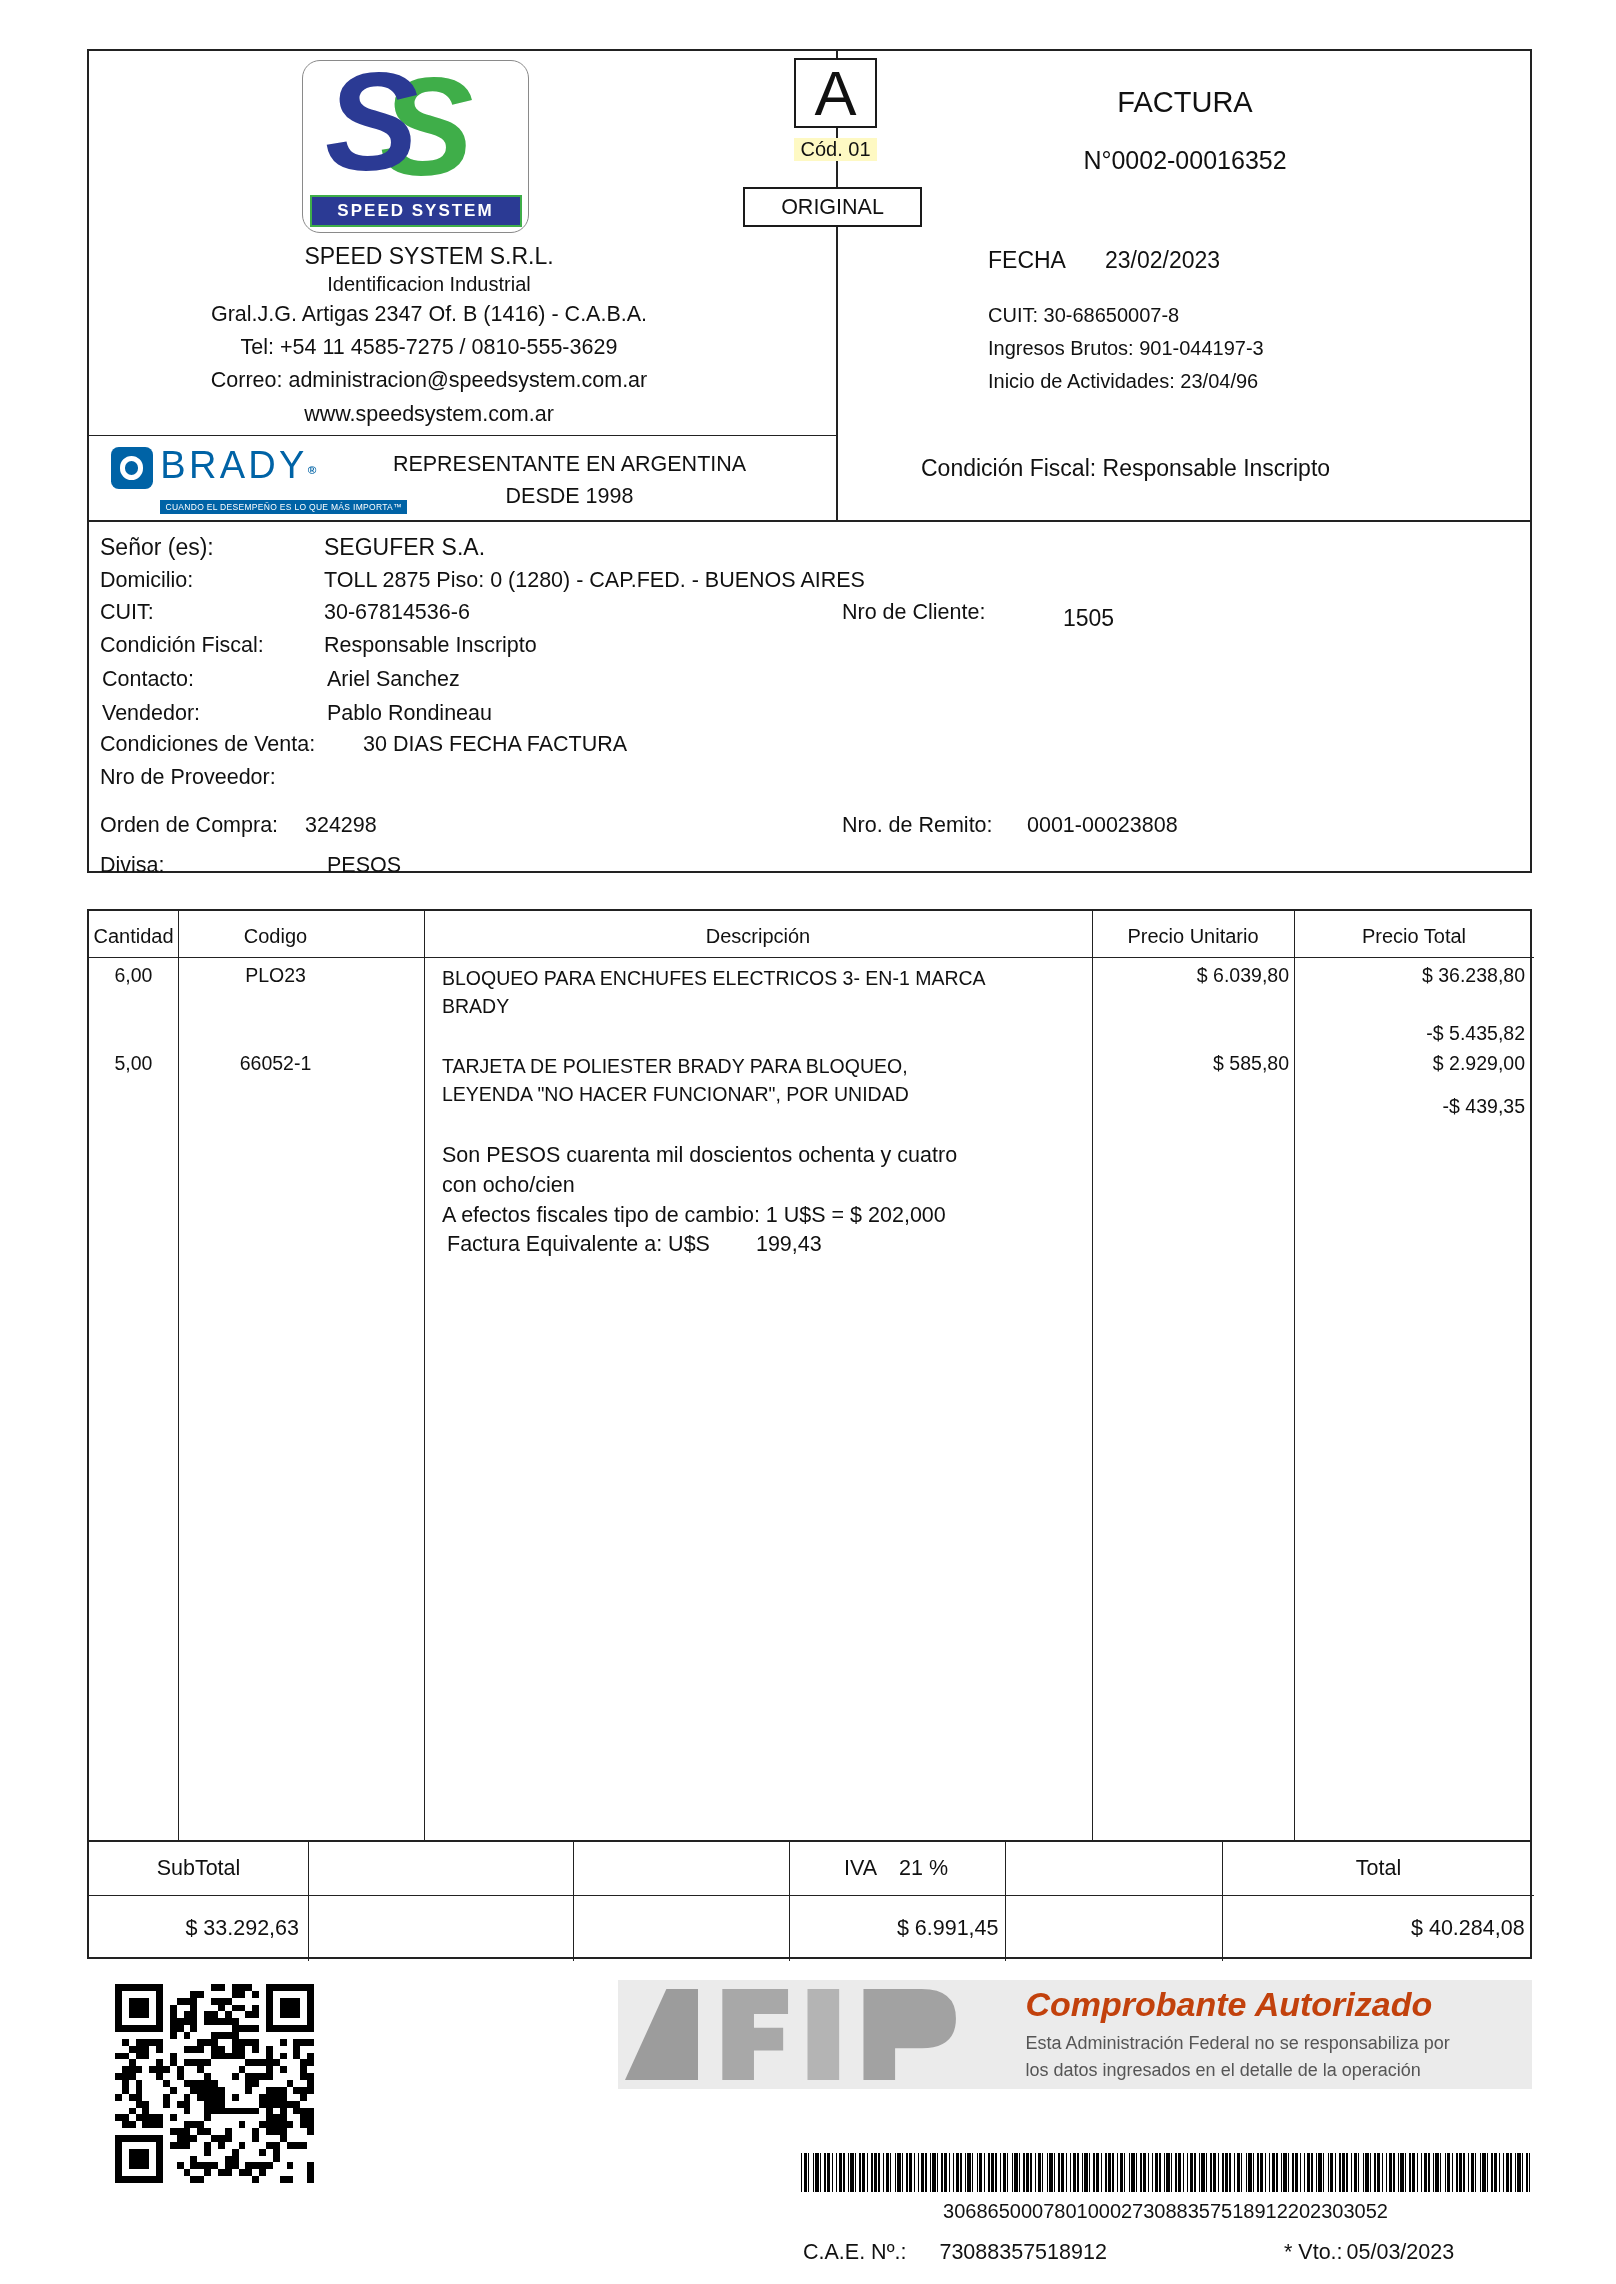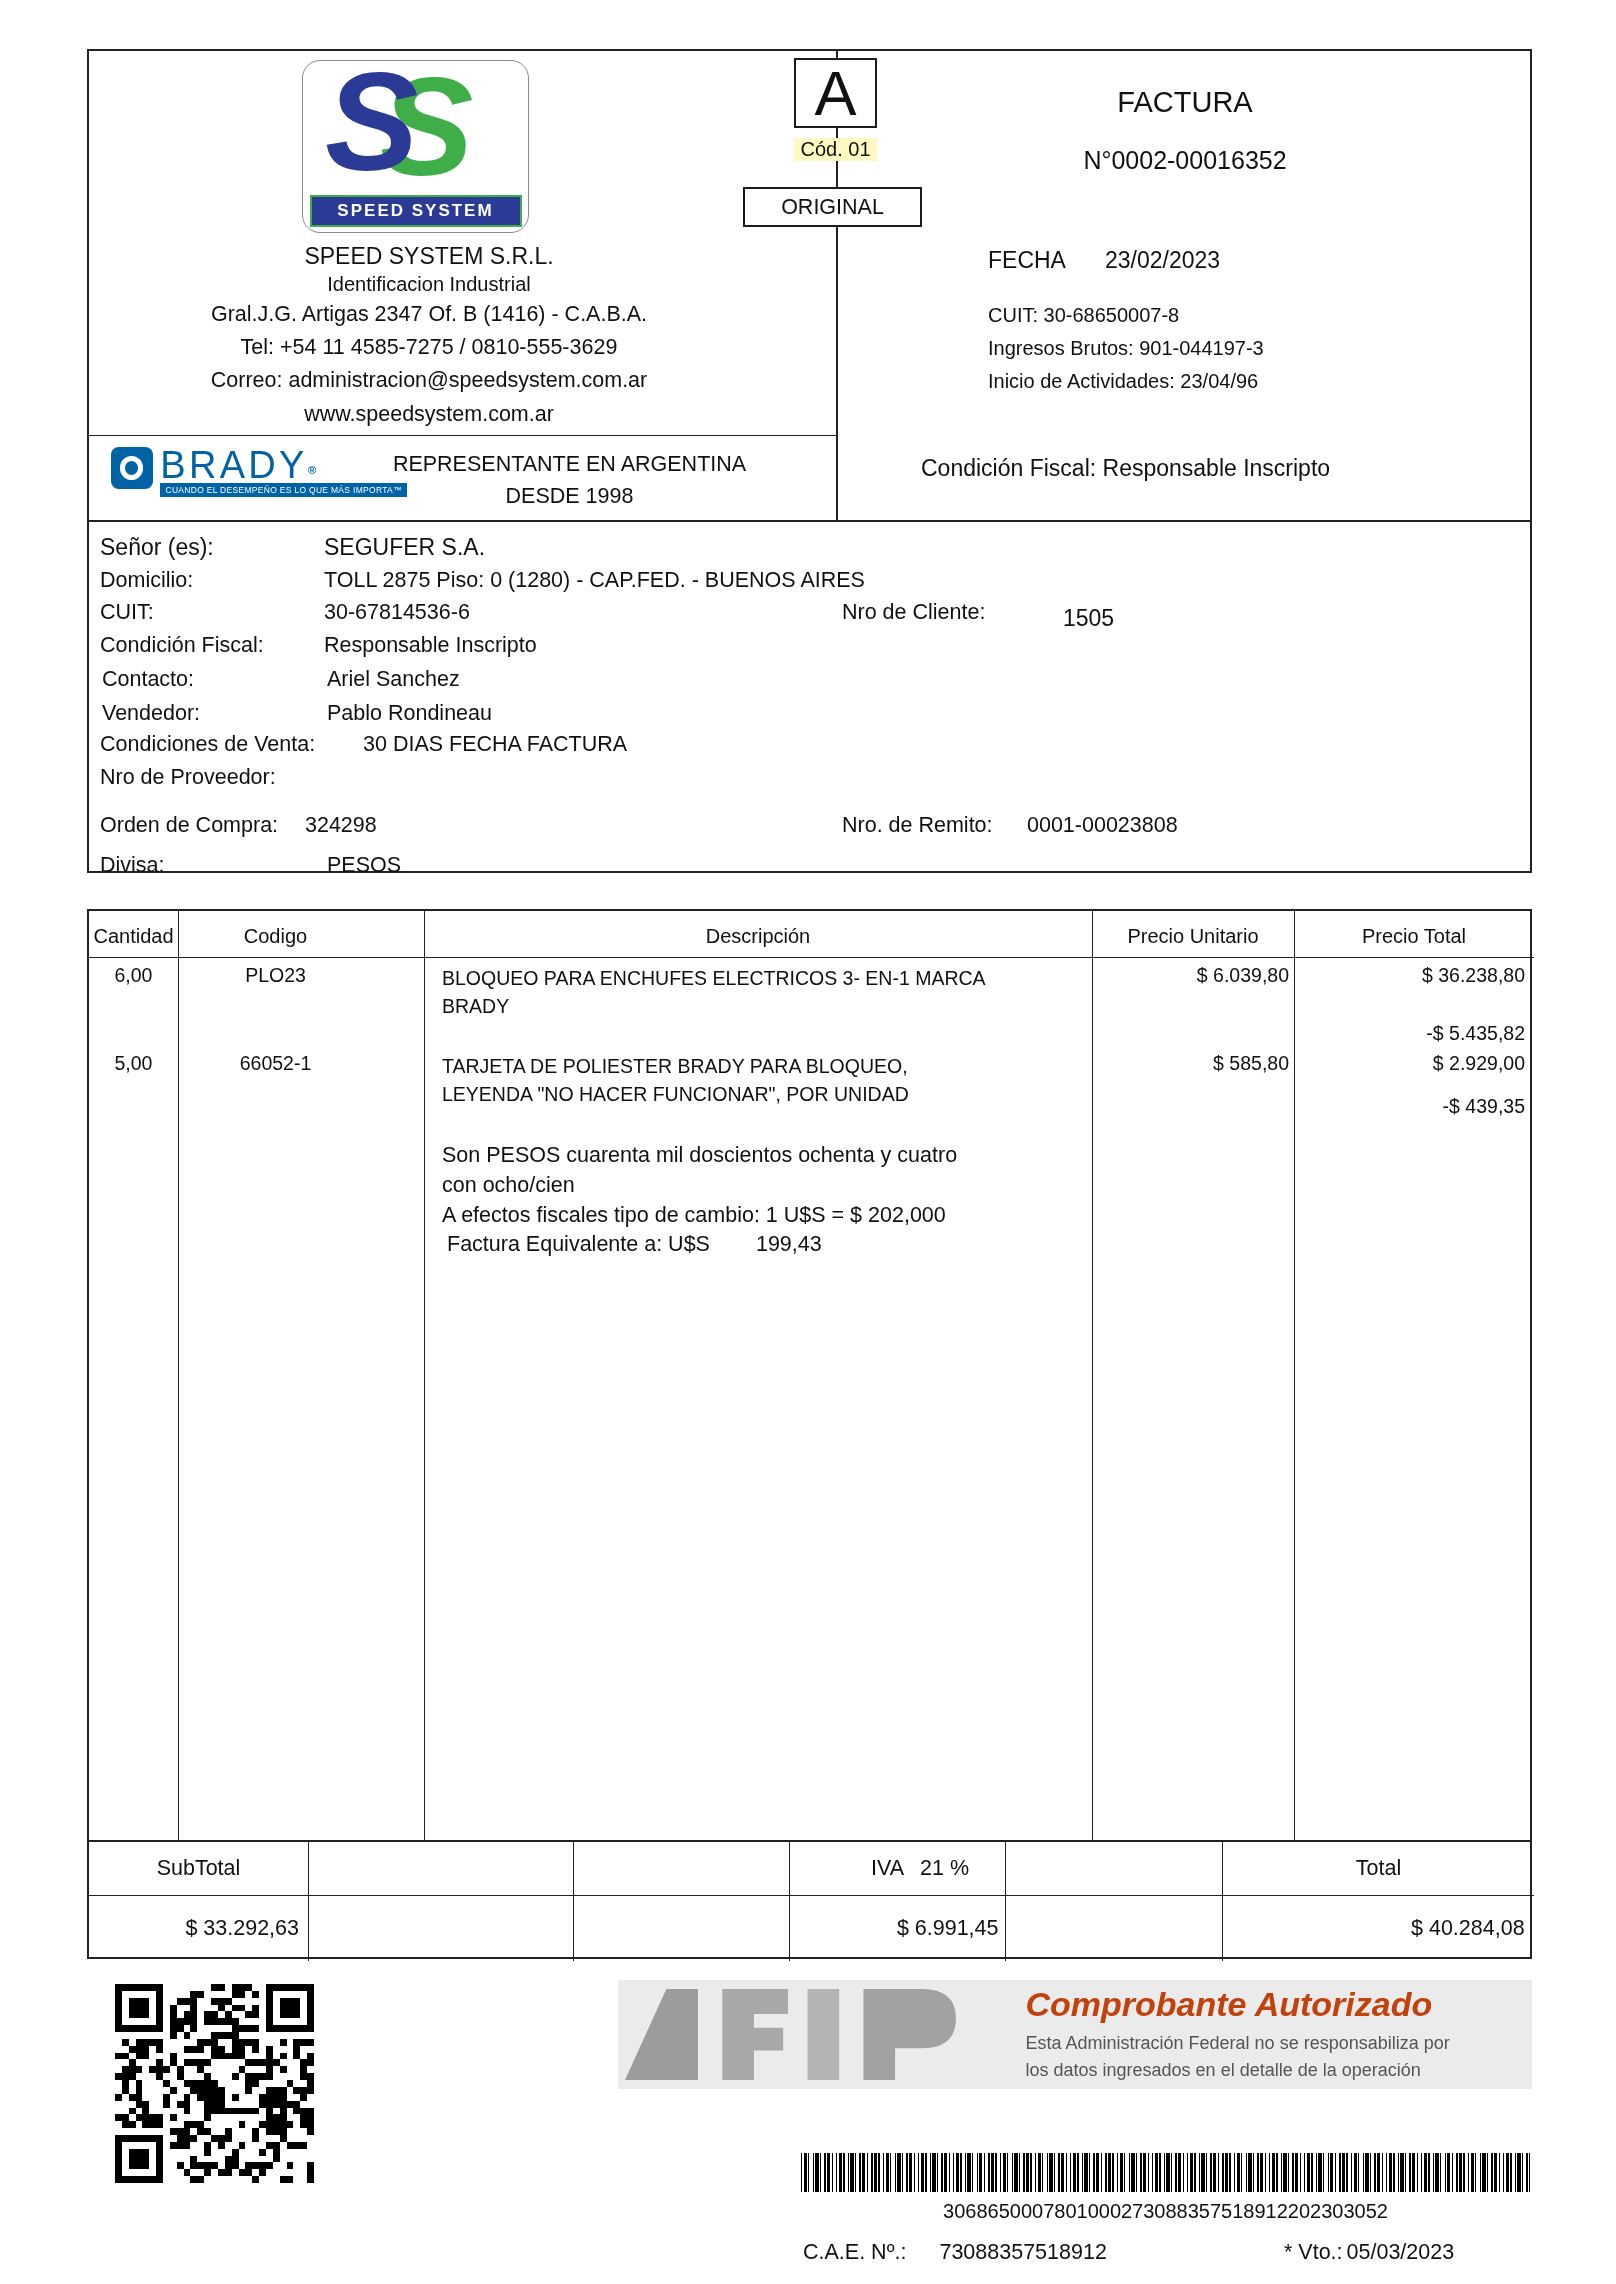"CUANDO EL DESEMPEÑO ES LO" .brady-tag { margin-top: 0 -> 17px }
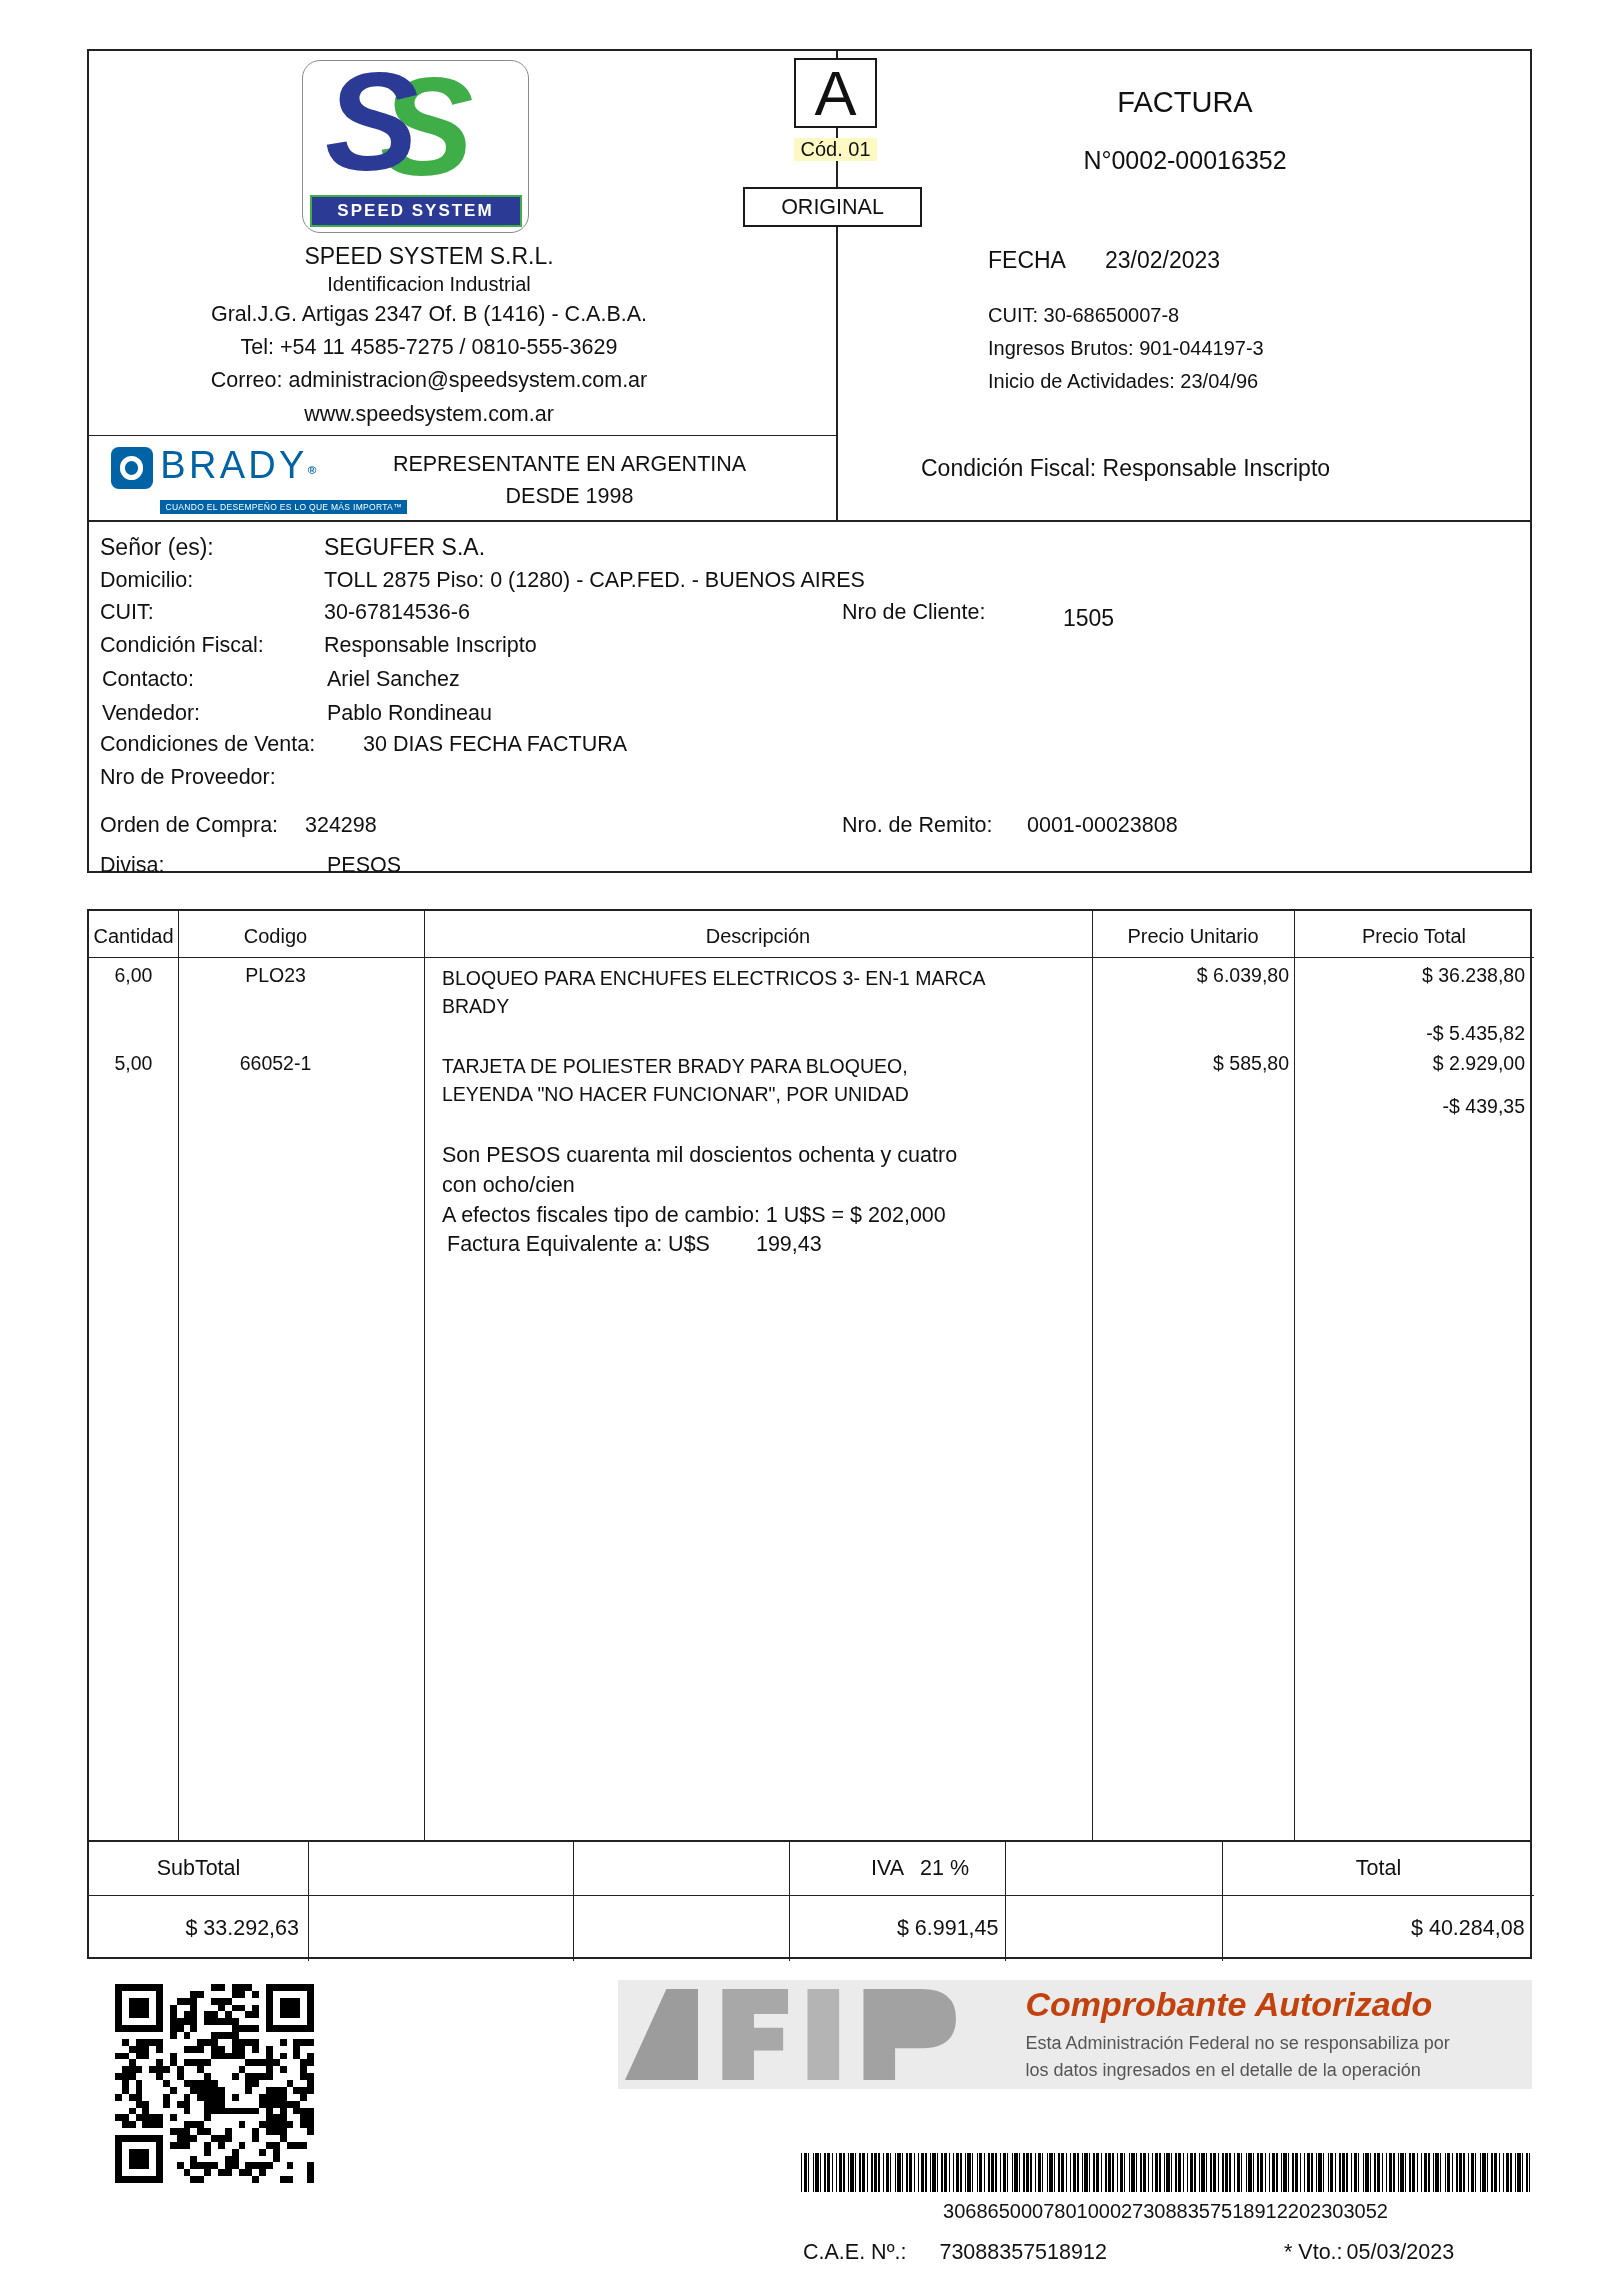"IVA" div.abs { gap: 16px -> 22px; padding-left: 82px -> 55px }
